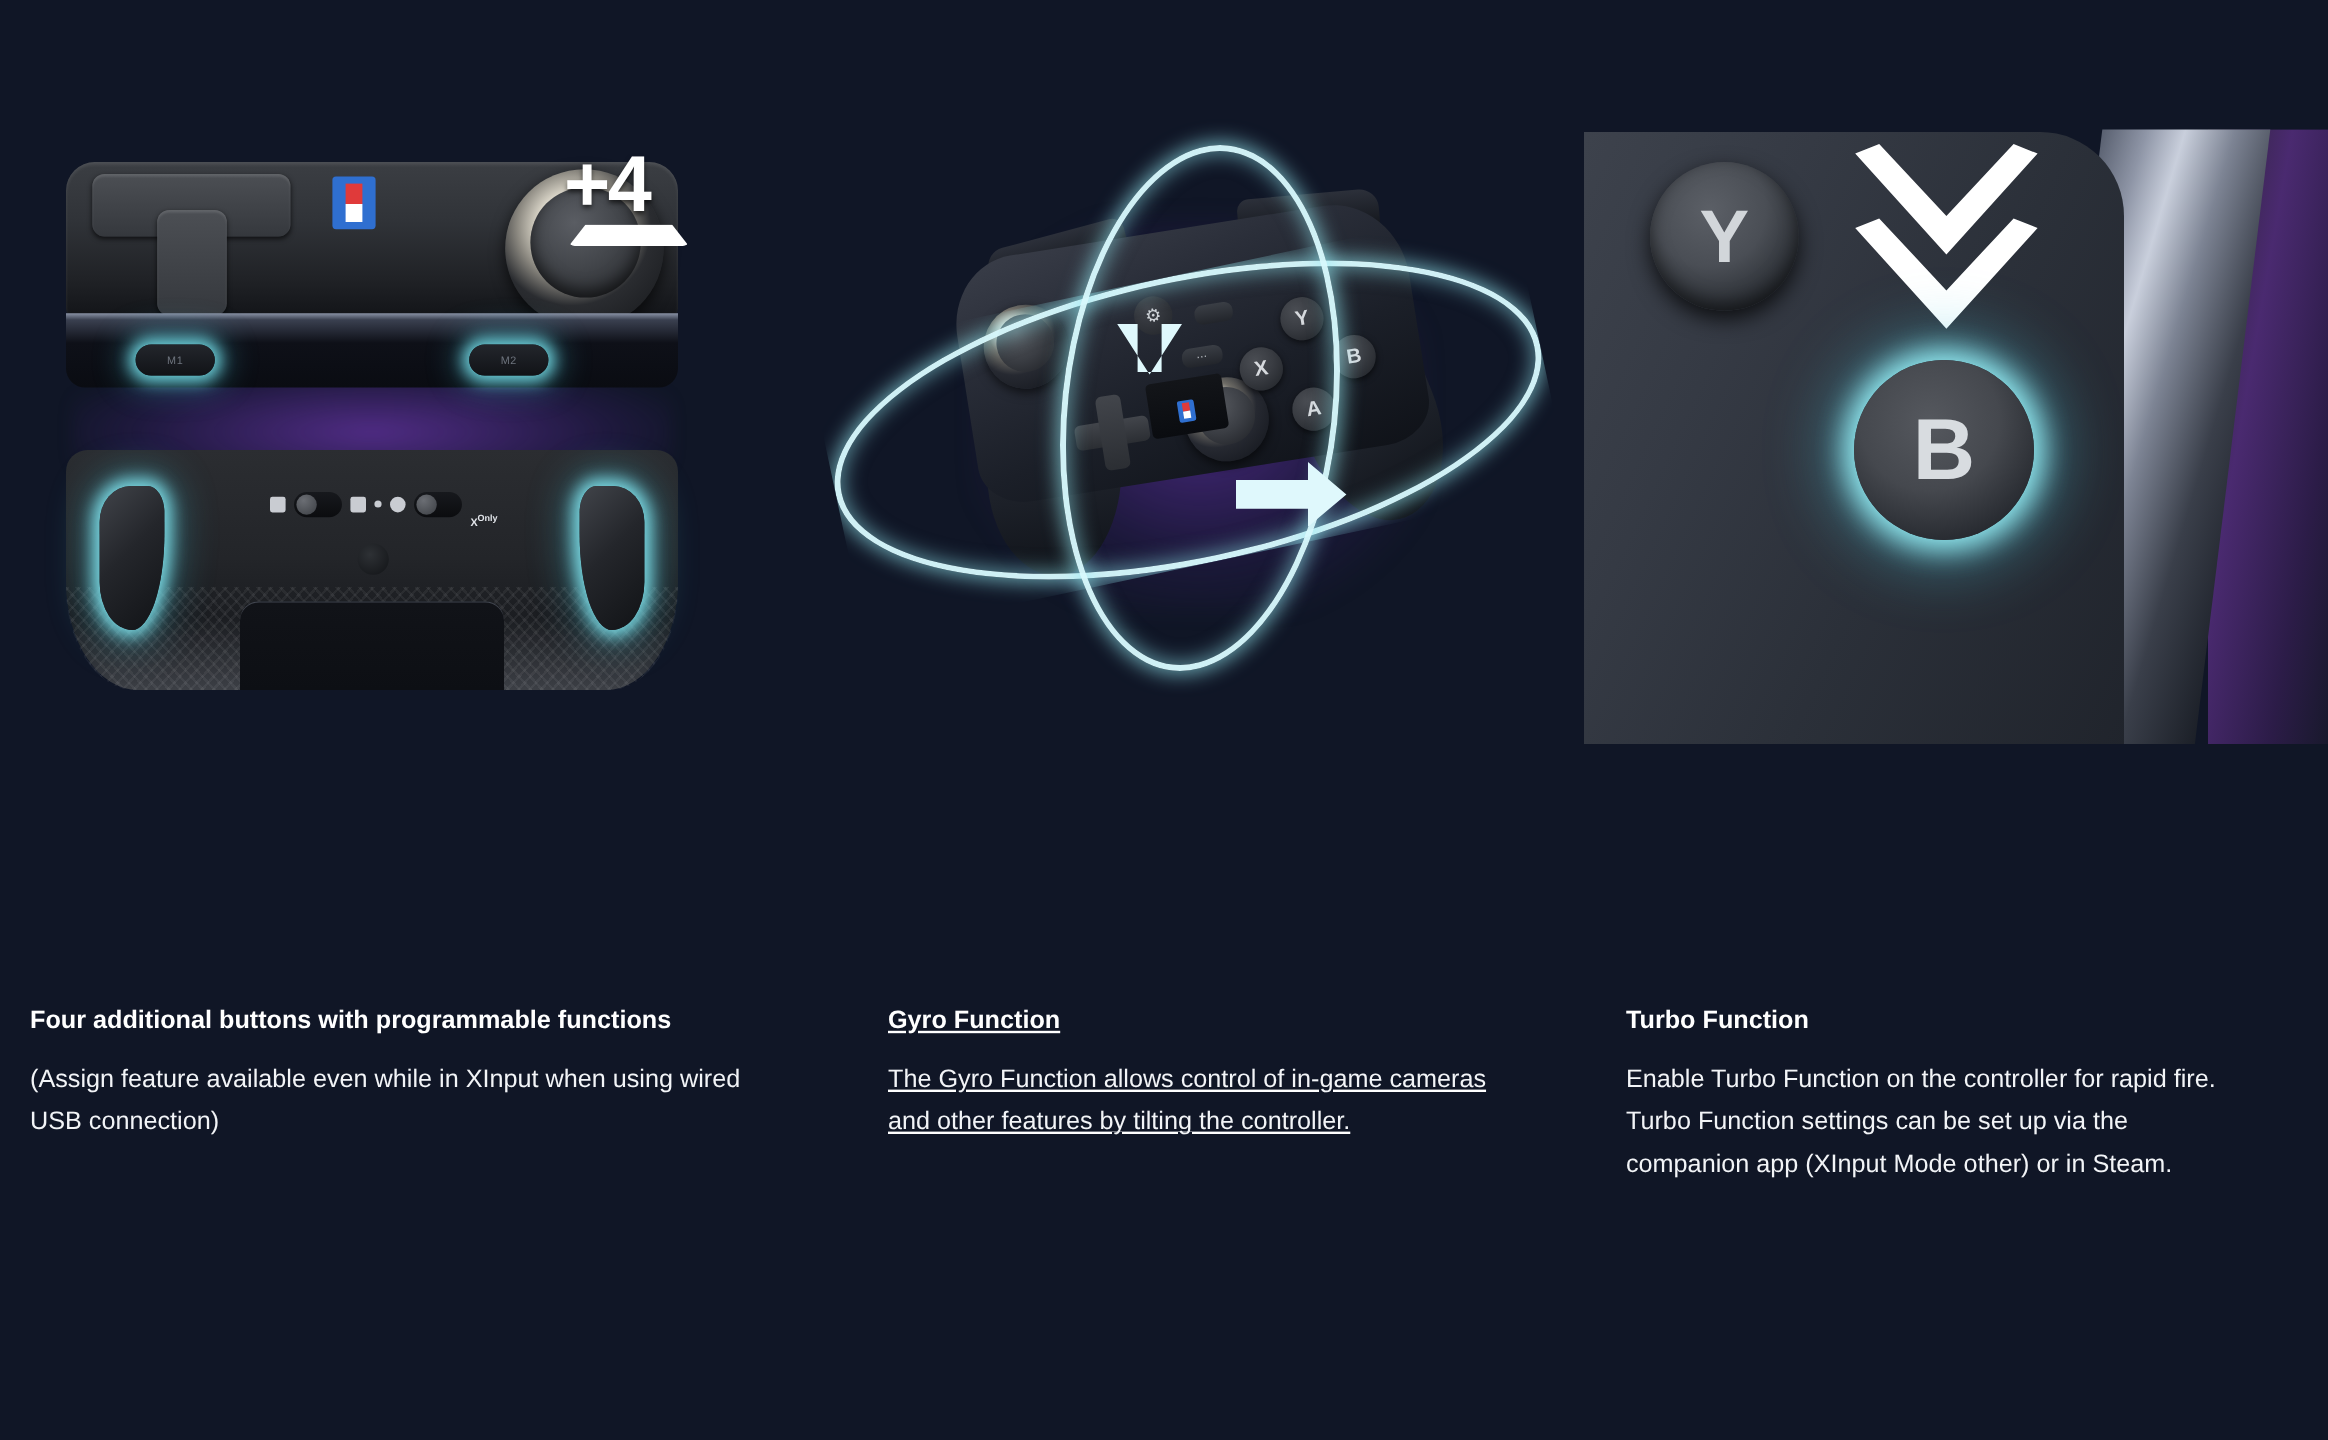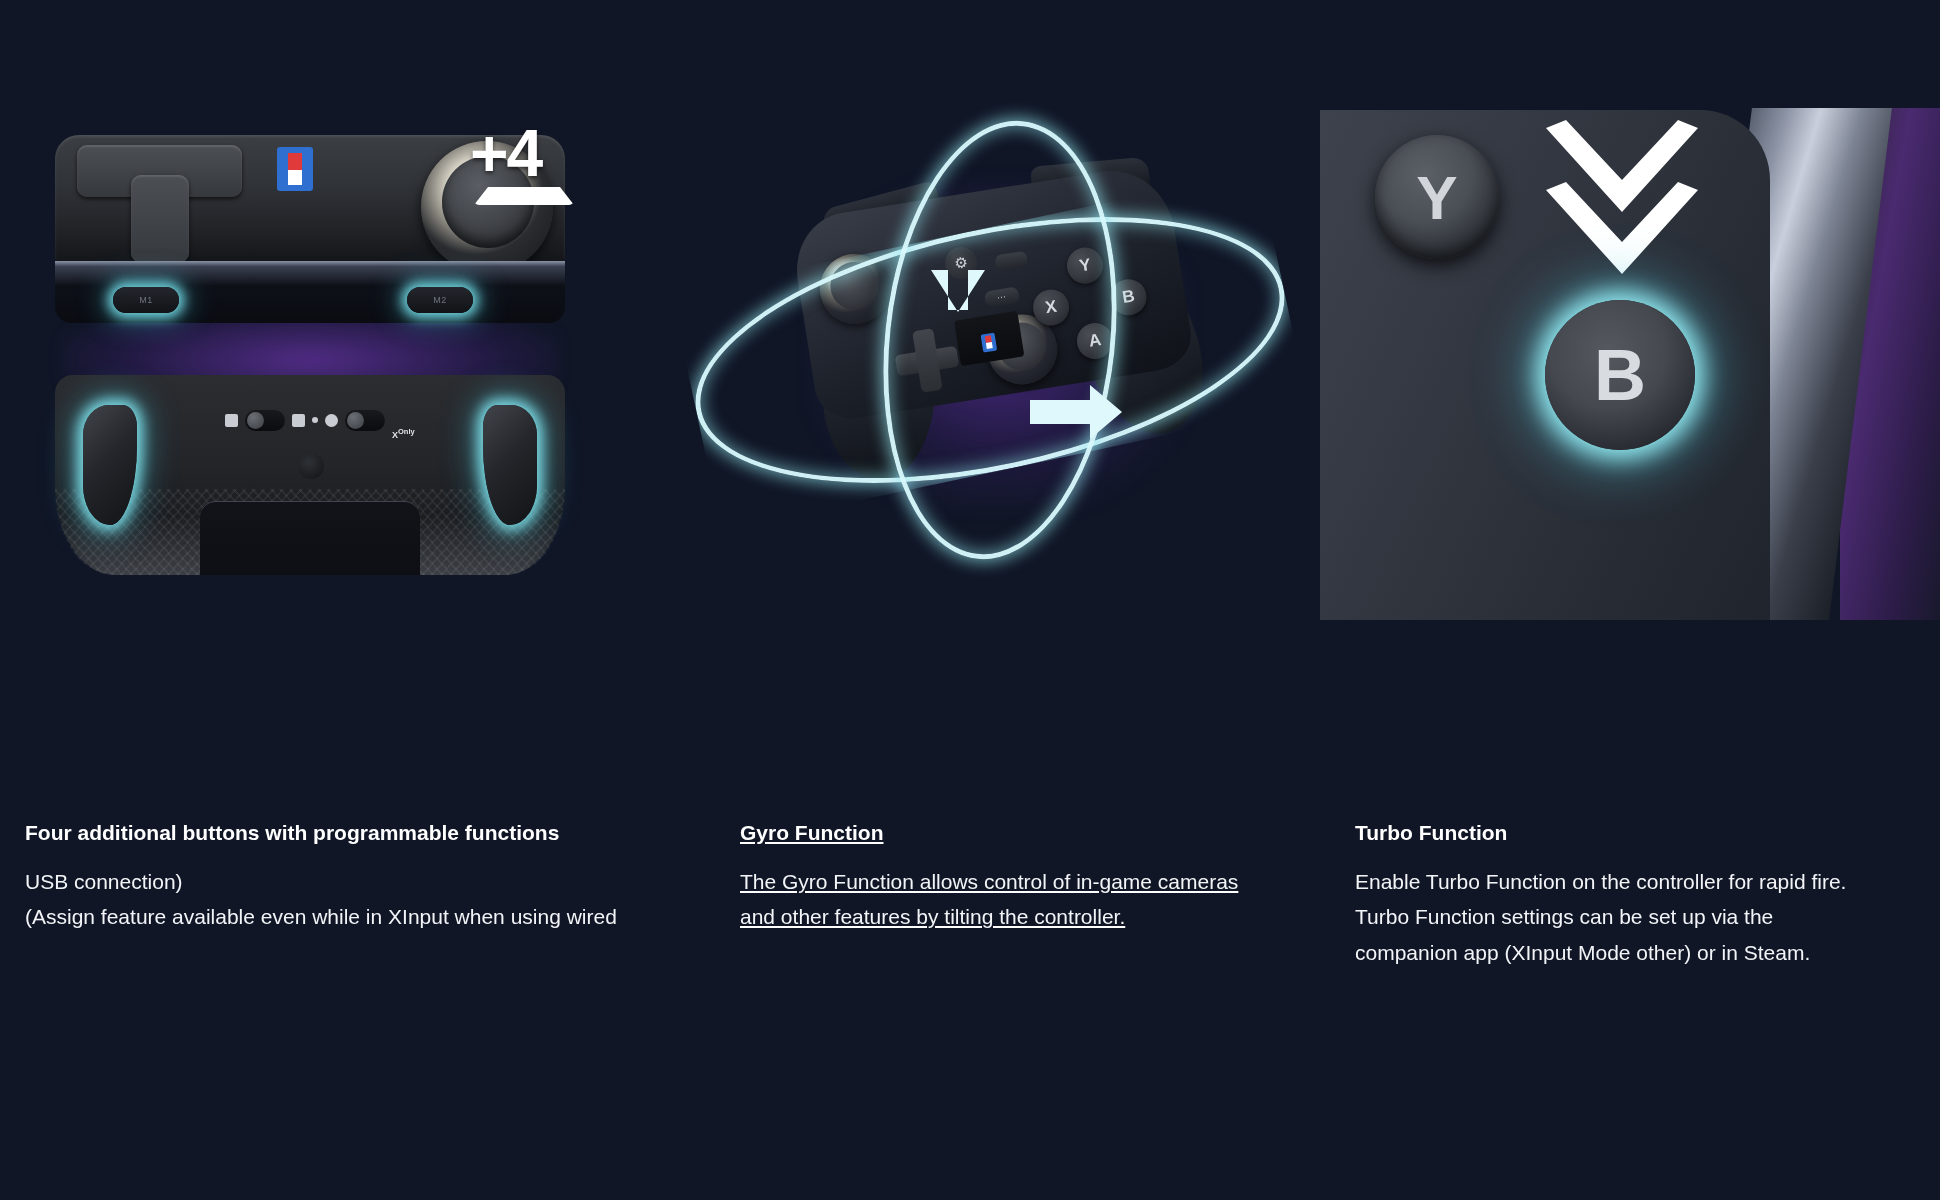"M2" .p1-m2 { left: 352px -> 336px }
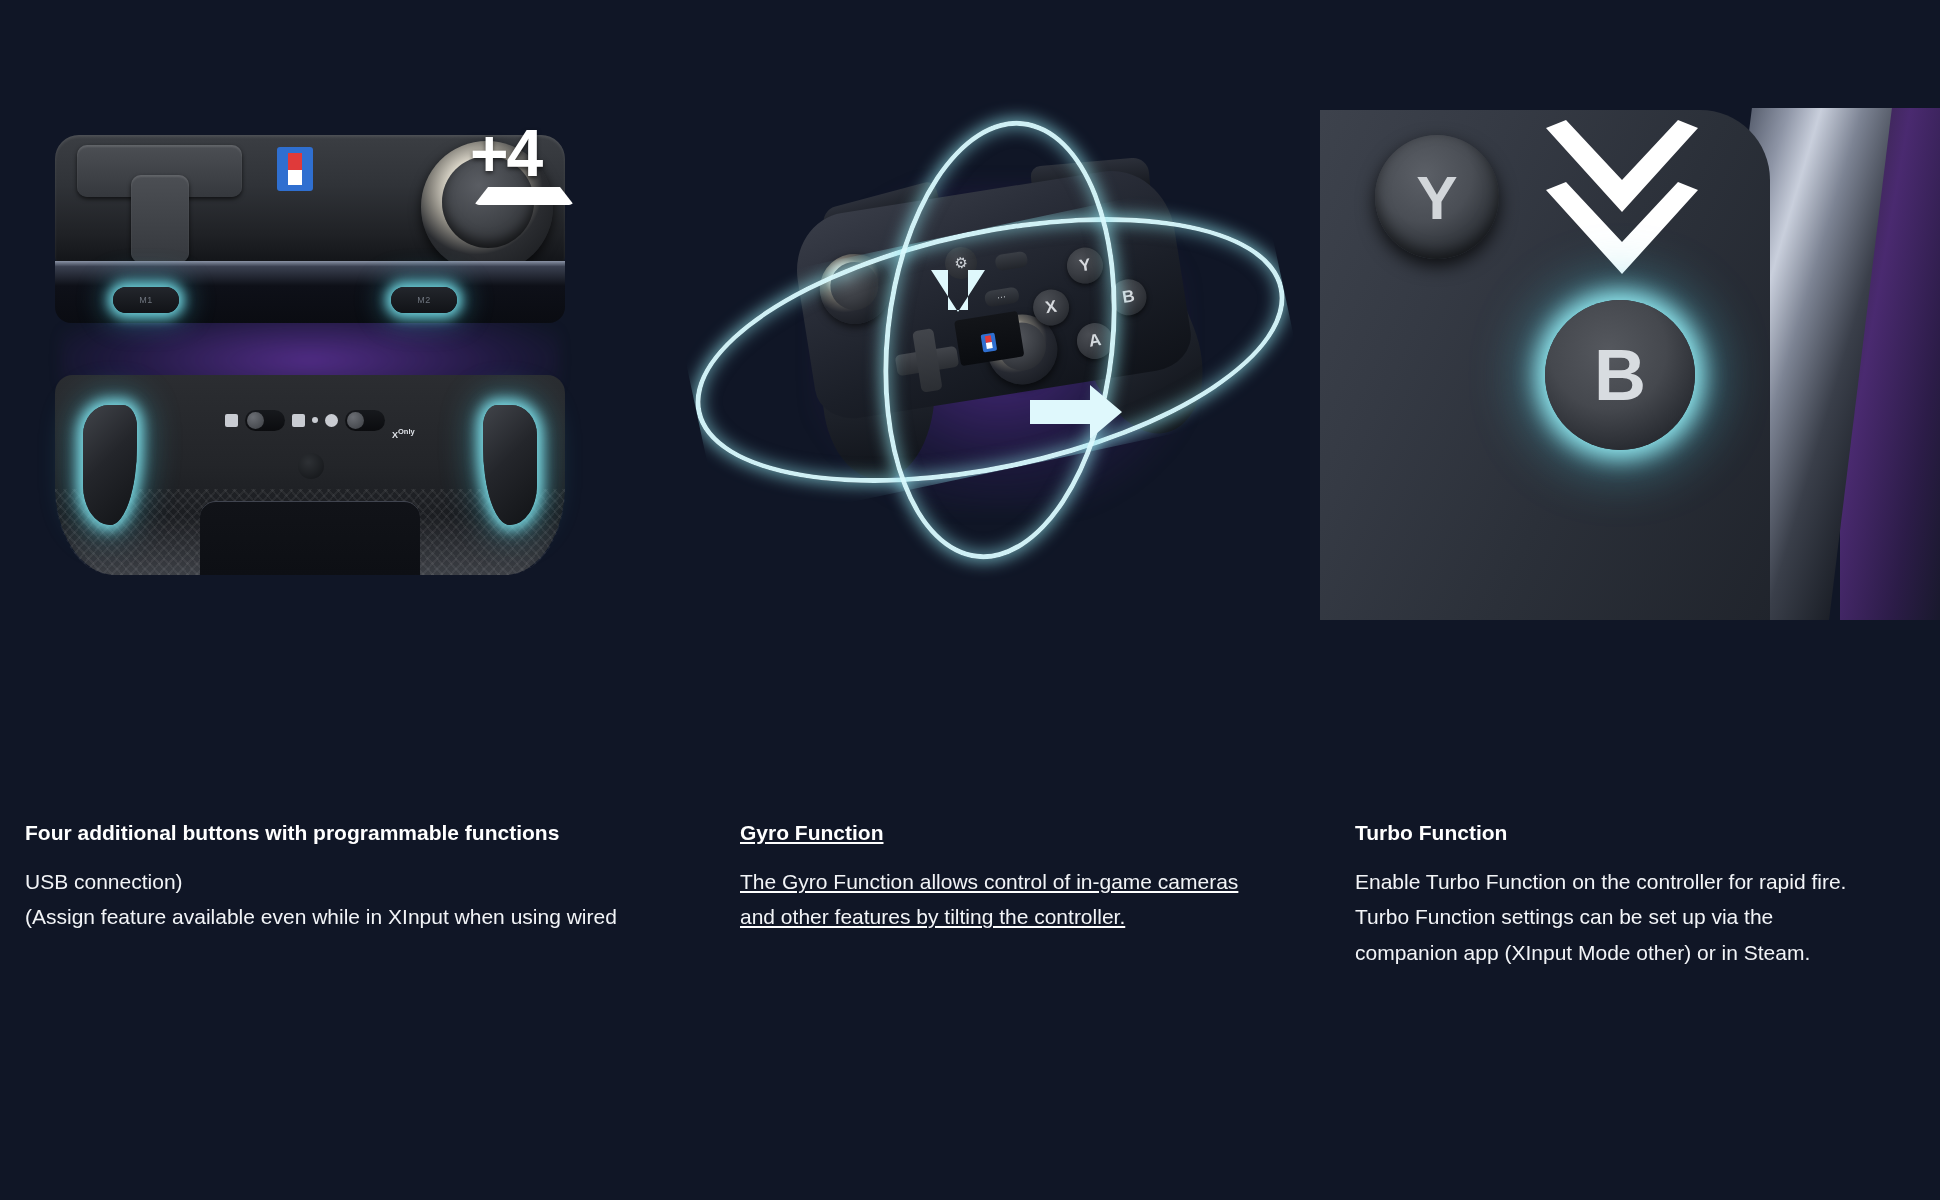"Four additional buttons with" .col-title { margin-top: none -> 18px }
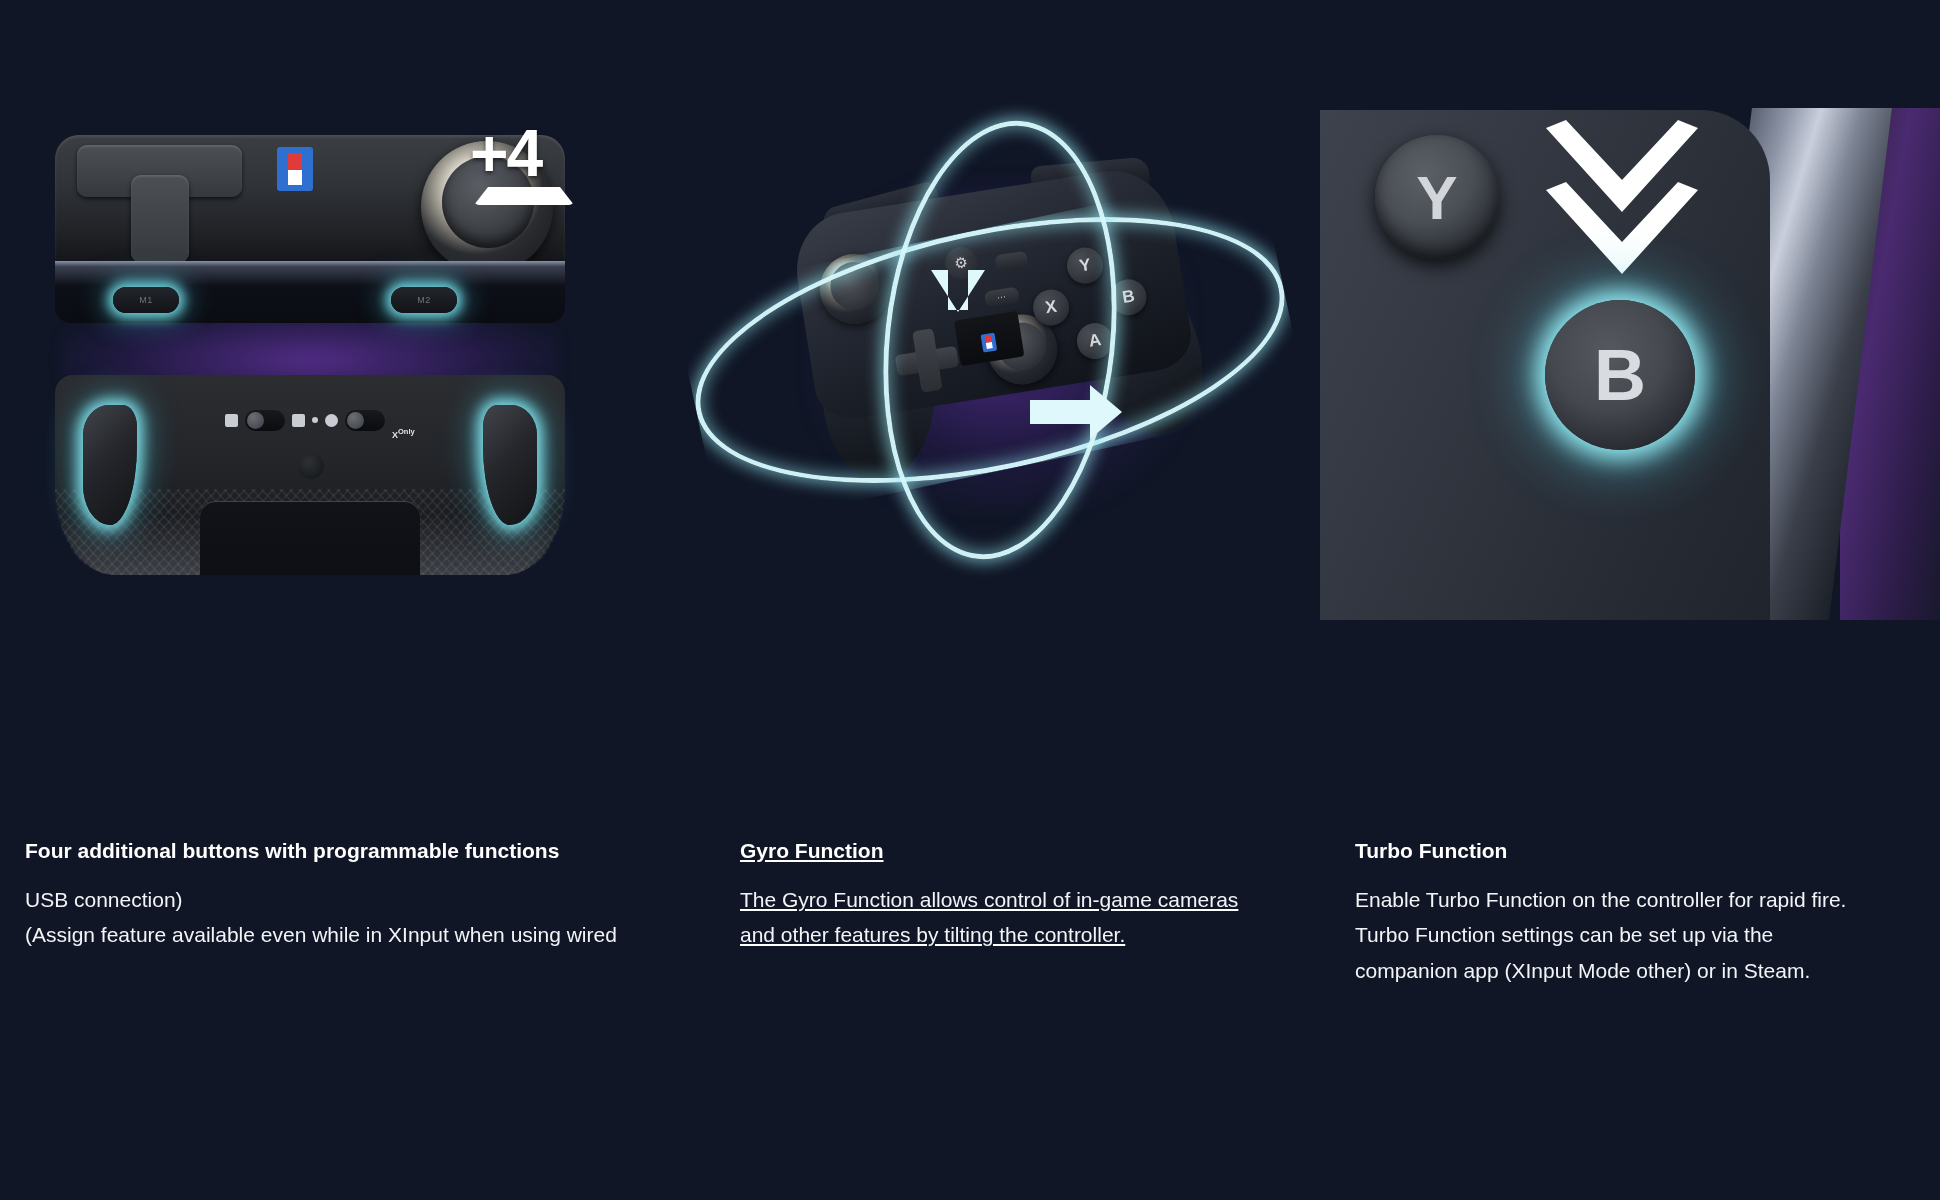"USB connection)" div.col-line { order: before "(Assign feature available even while" -> after "(Assign feature available even while" }
